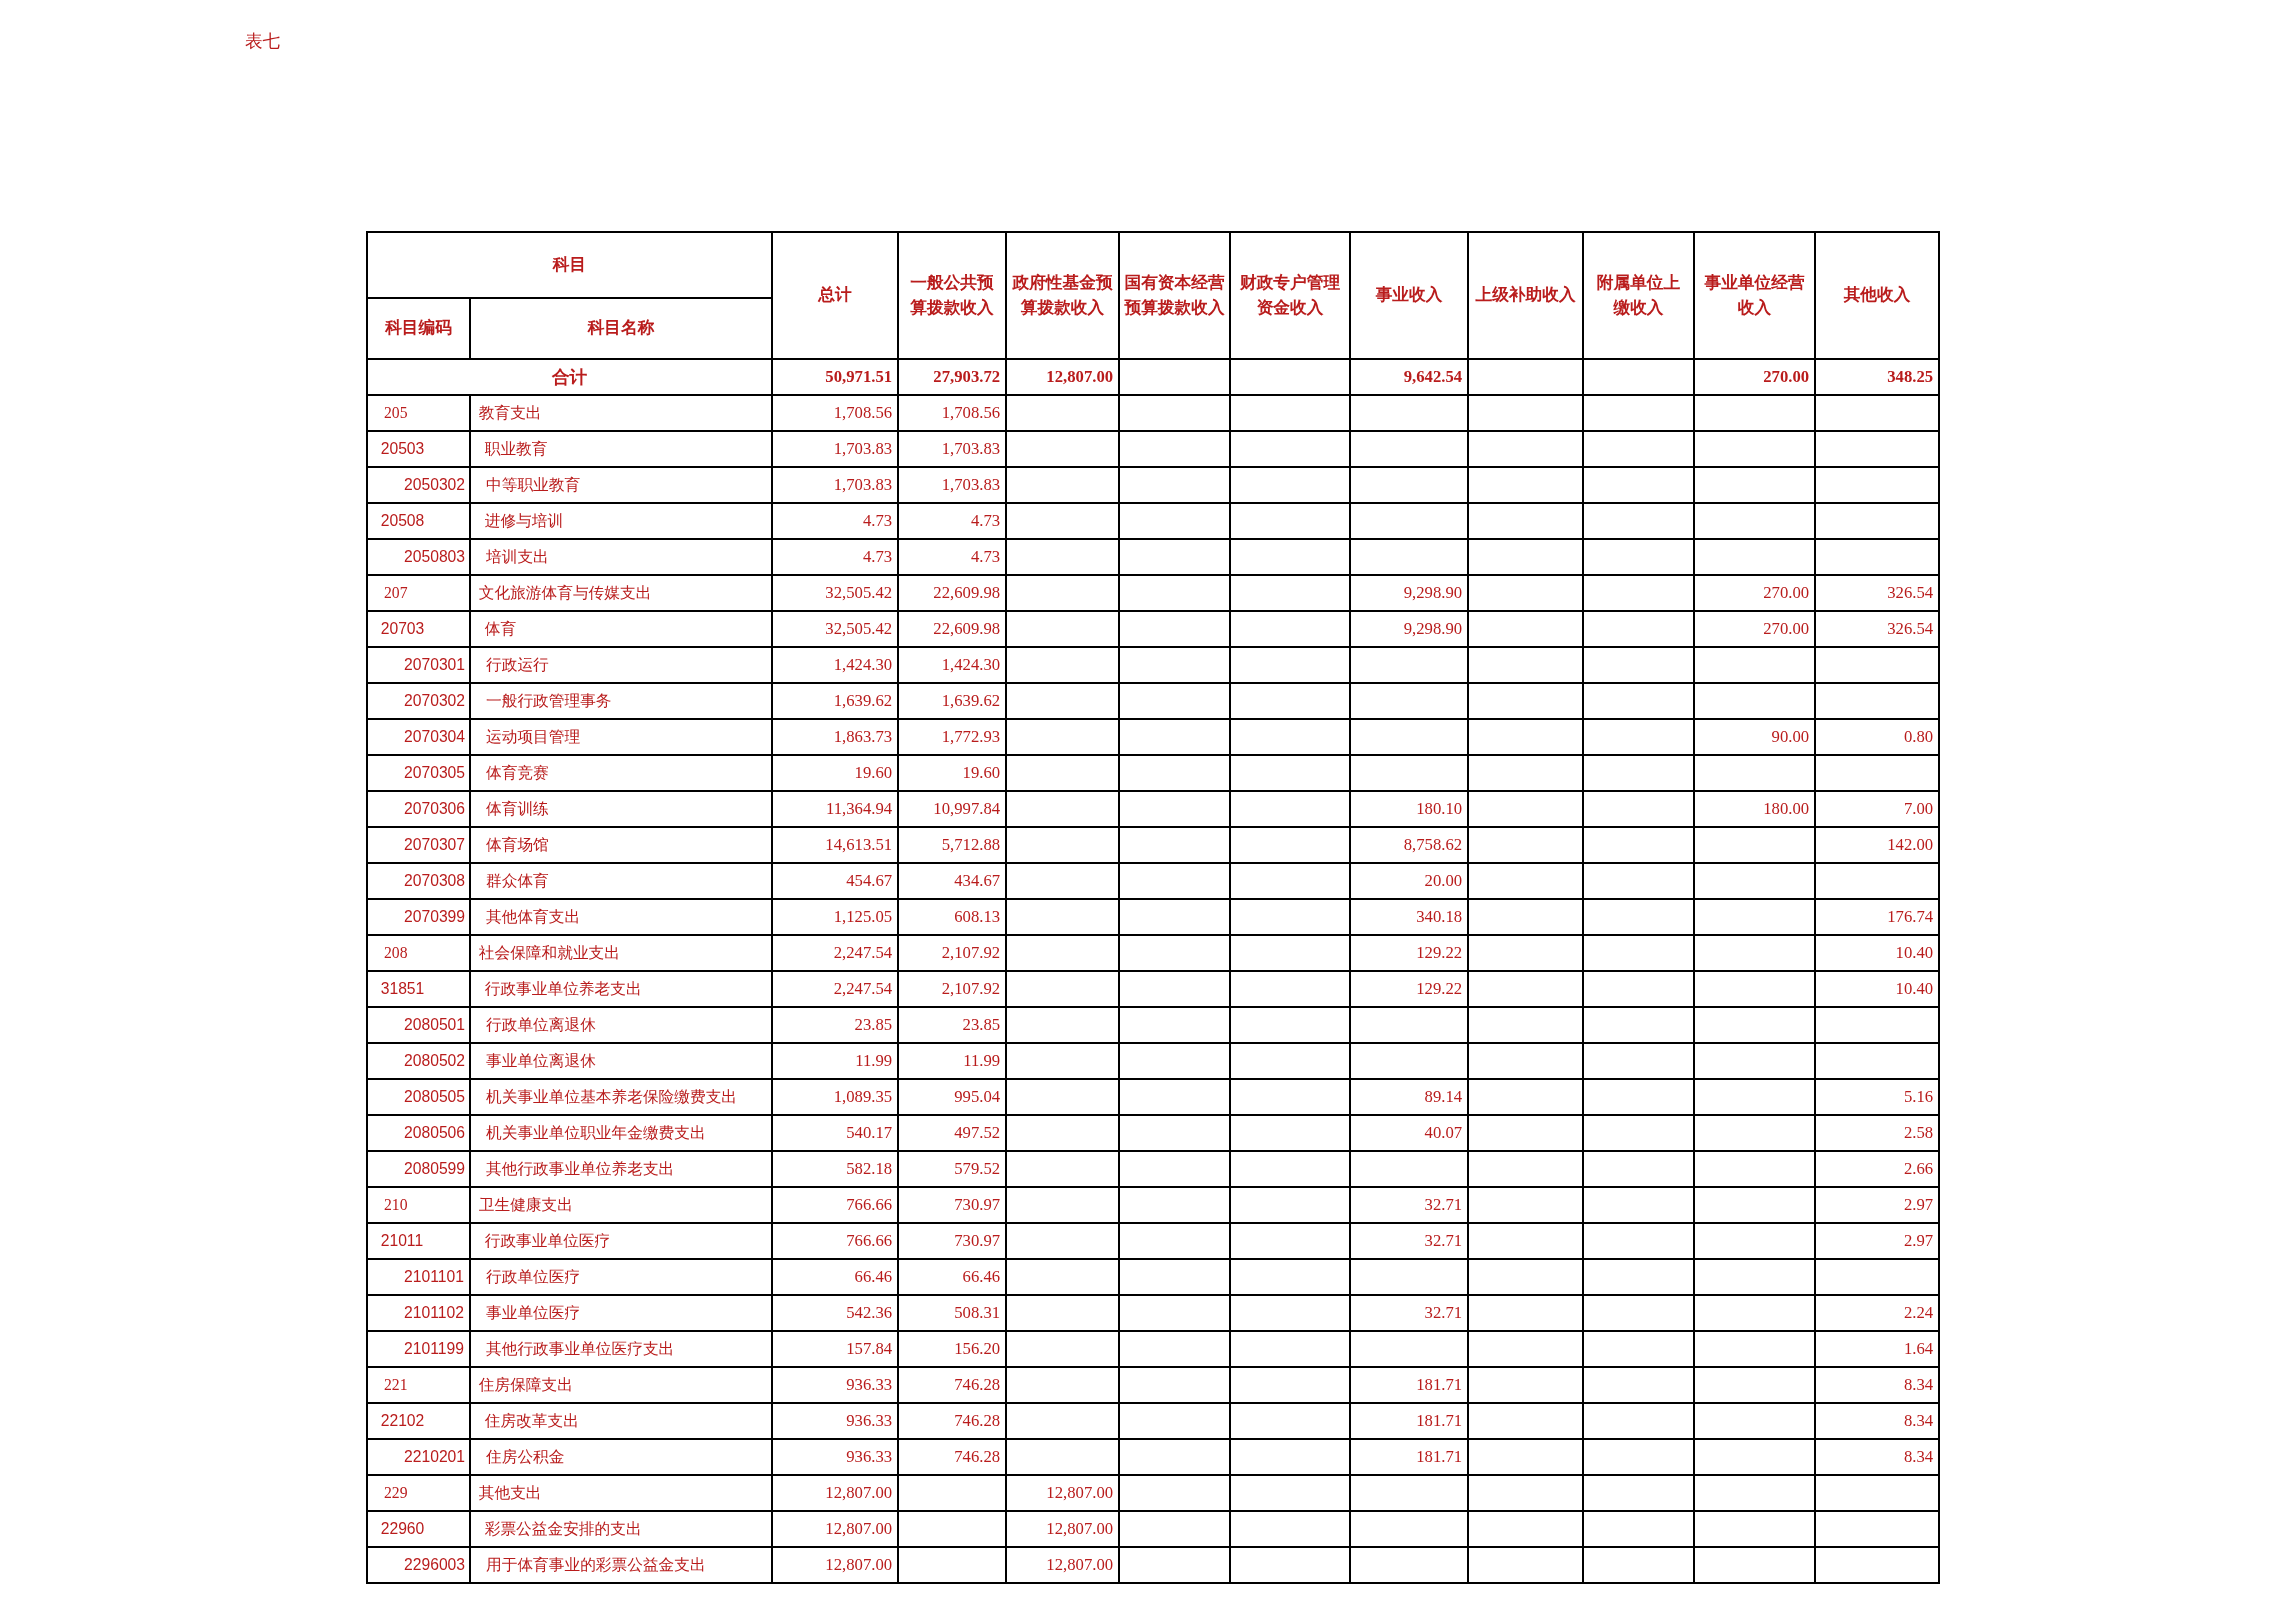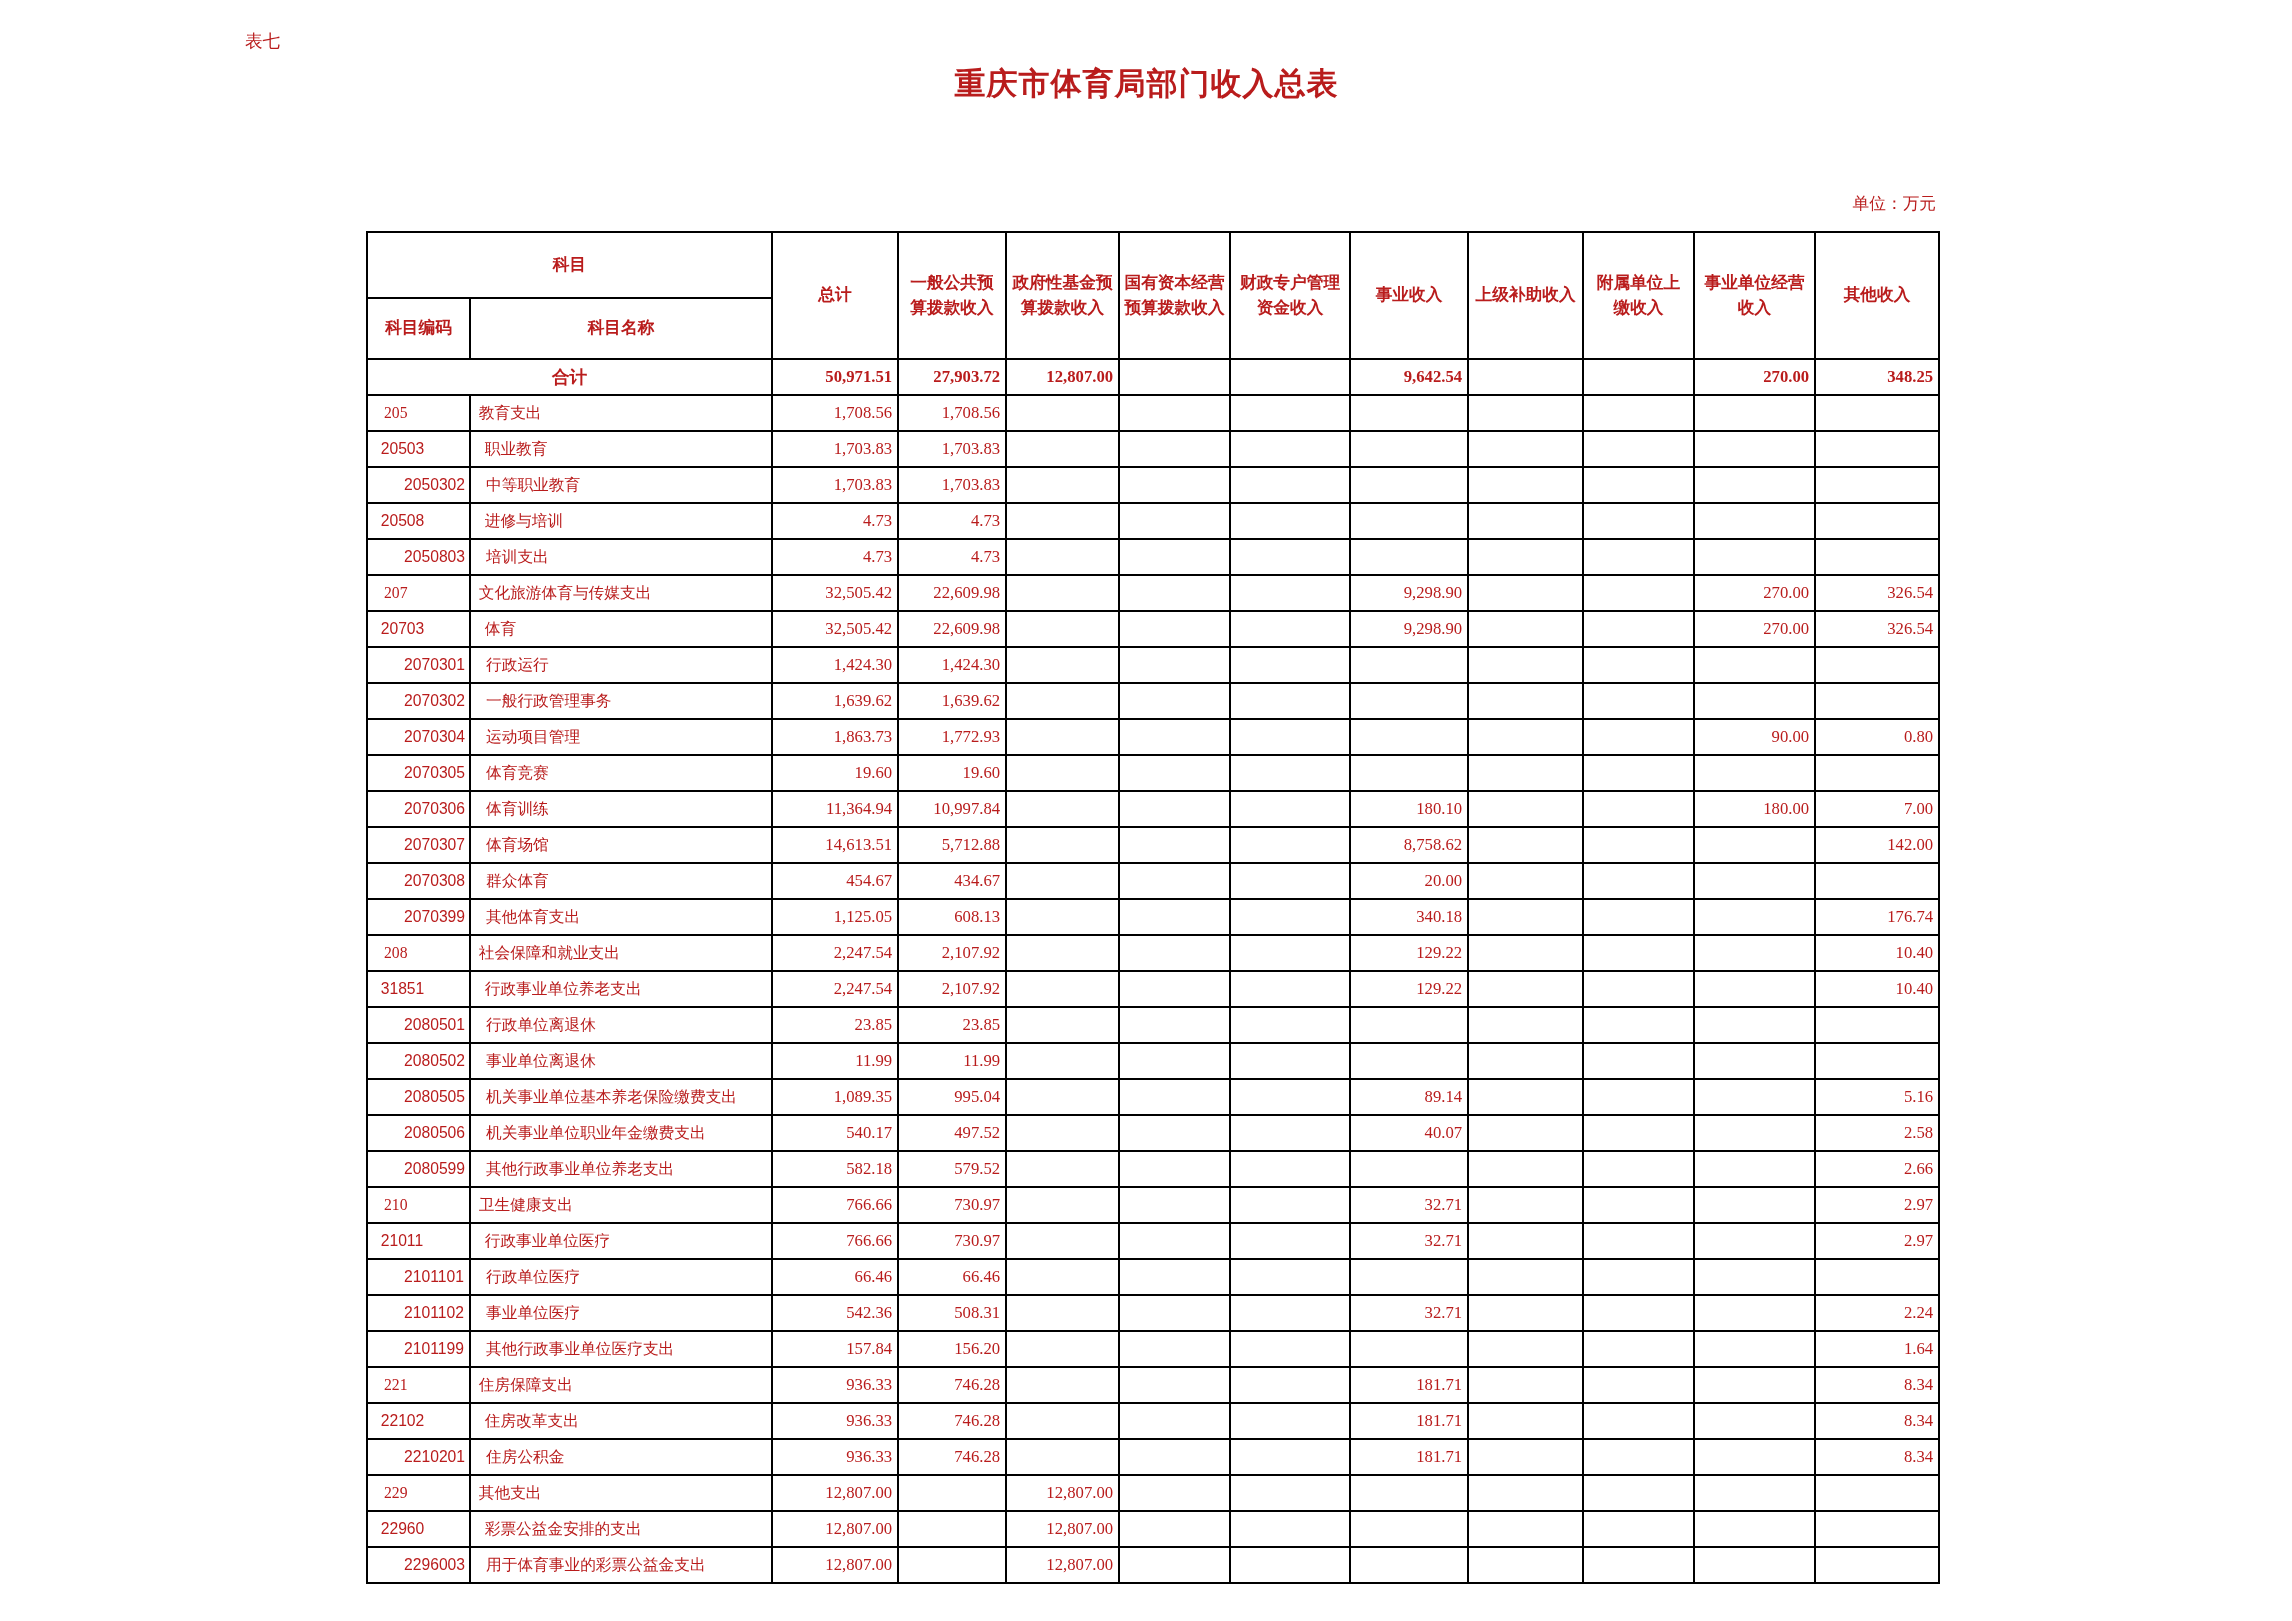"重庆市体育局部门收入总表" h1.page-title { html: <h1>重庆市体育局部门收入总表</h1> -> none }
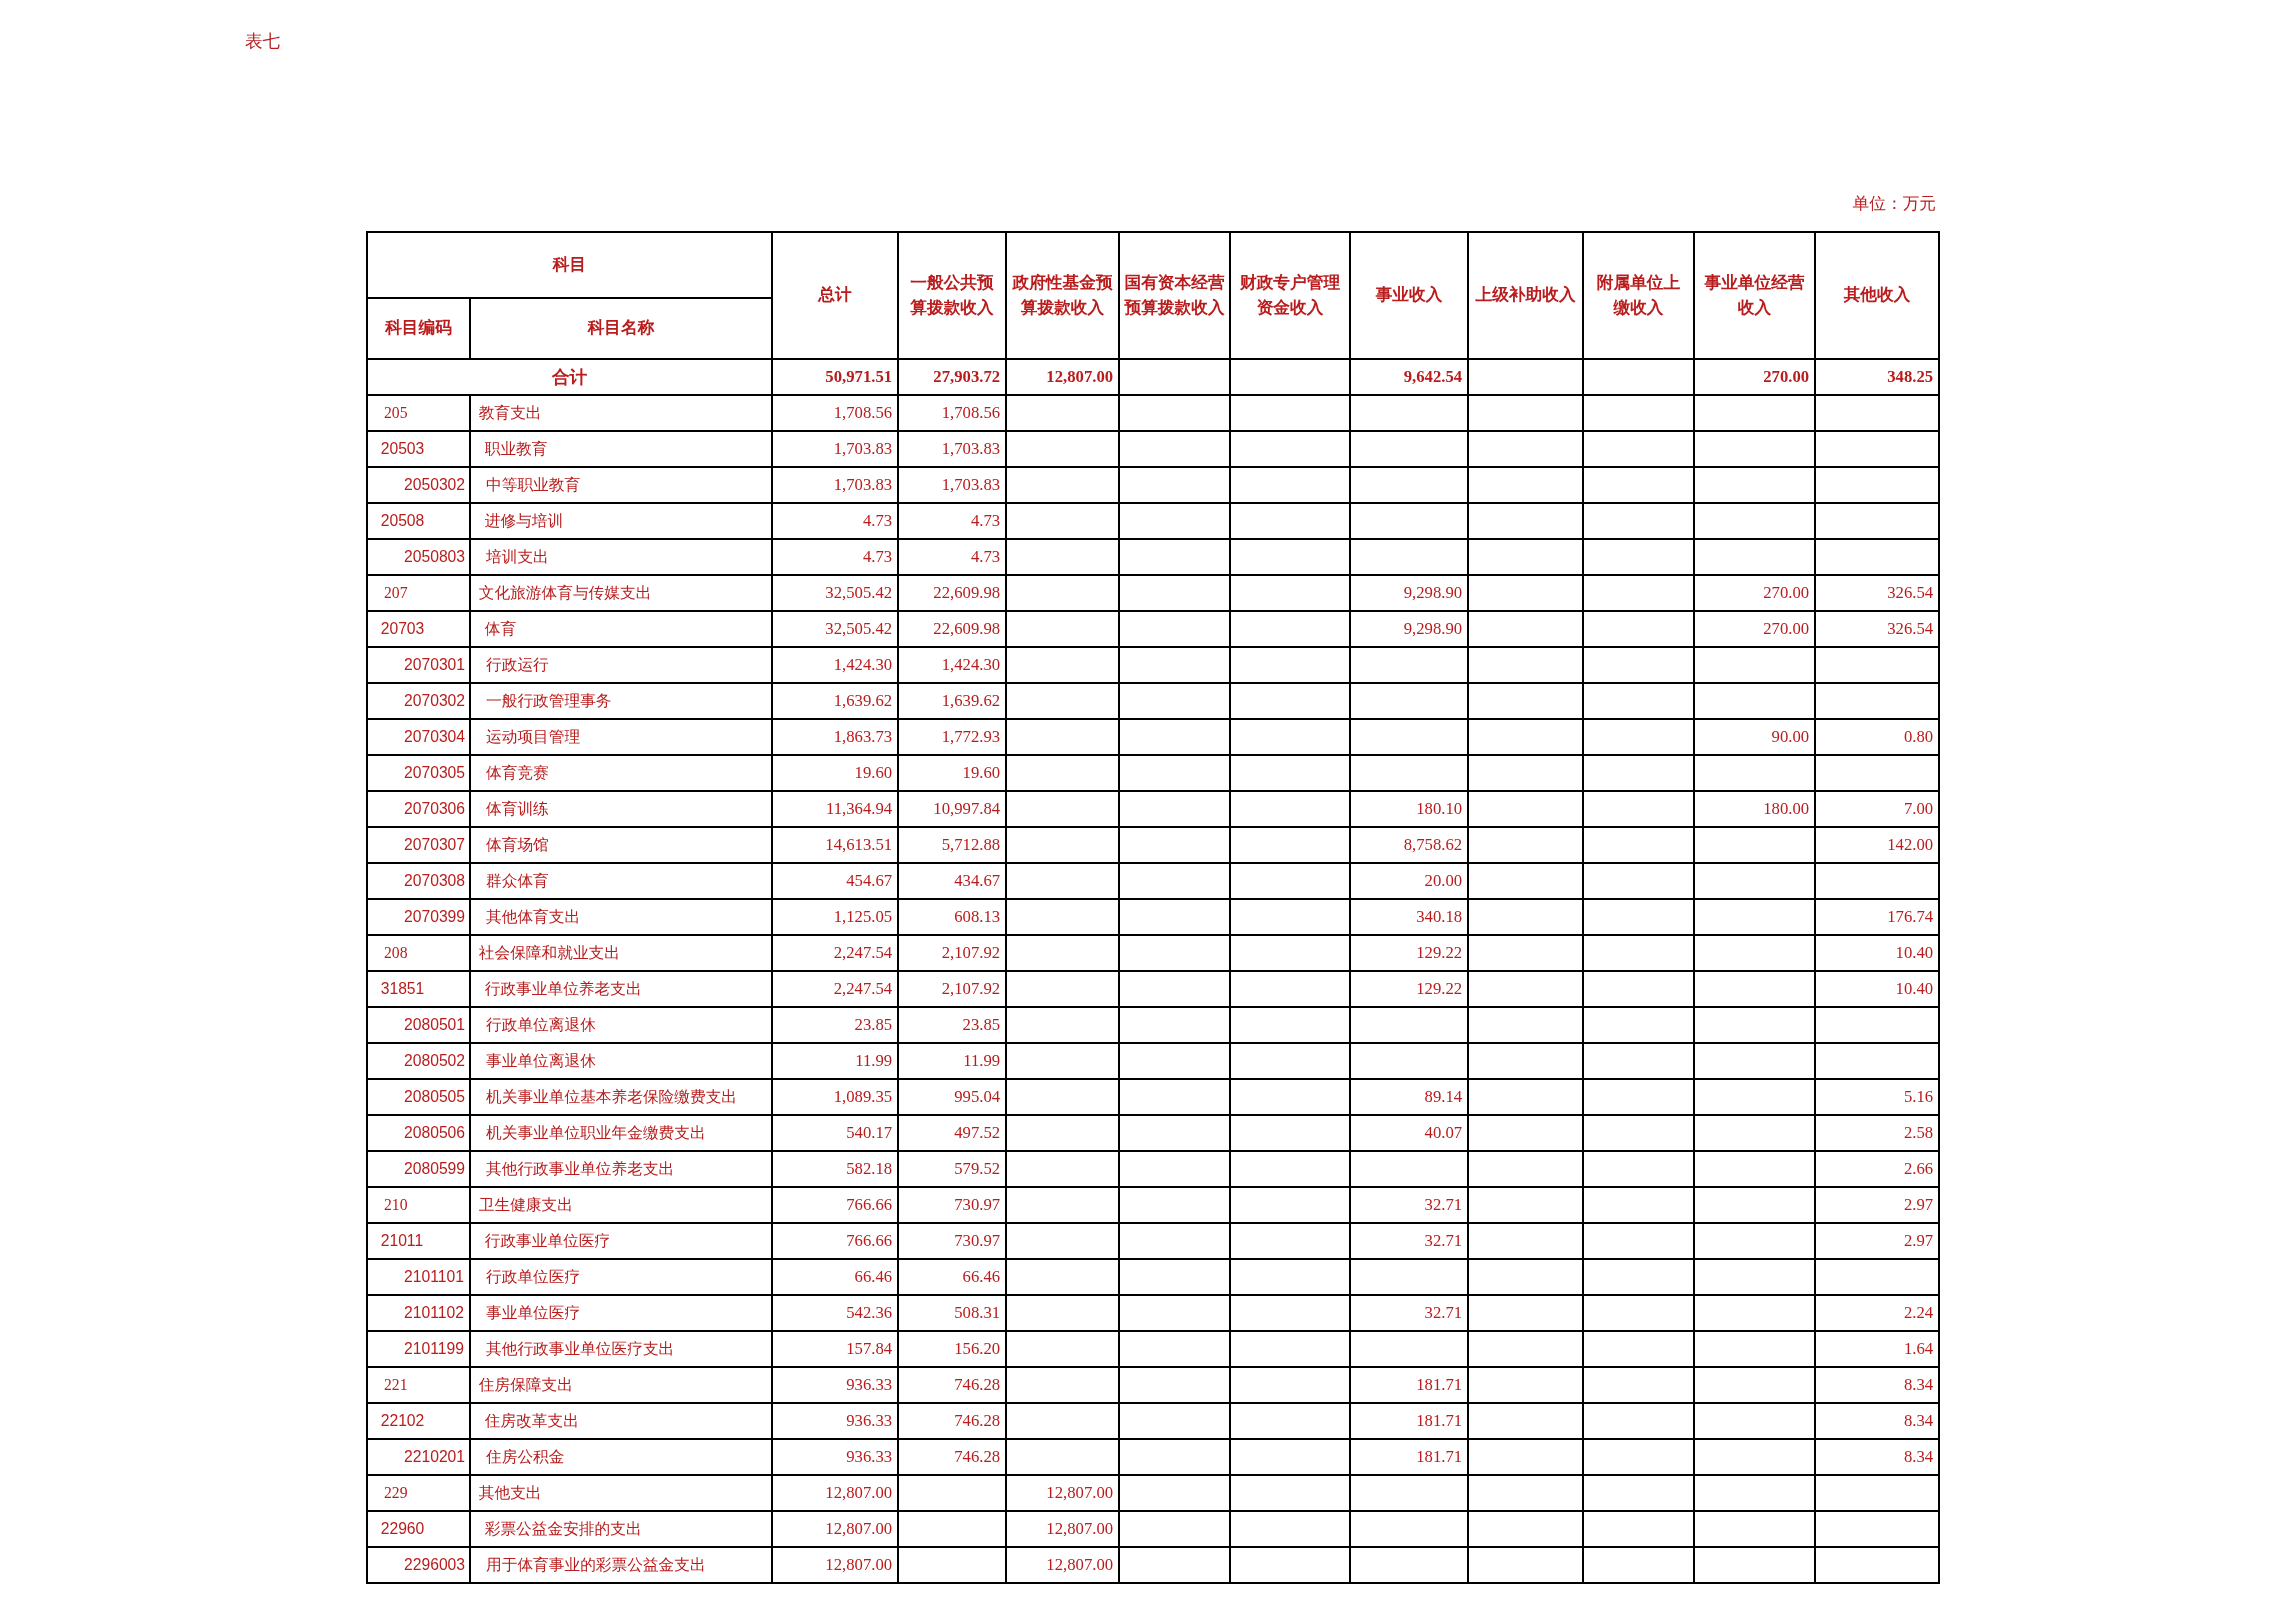"单位：万元" div.unit-note { html: <div>单位：万元</div> -> none }
